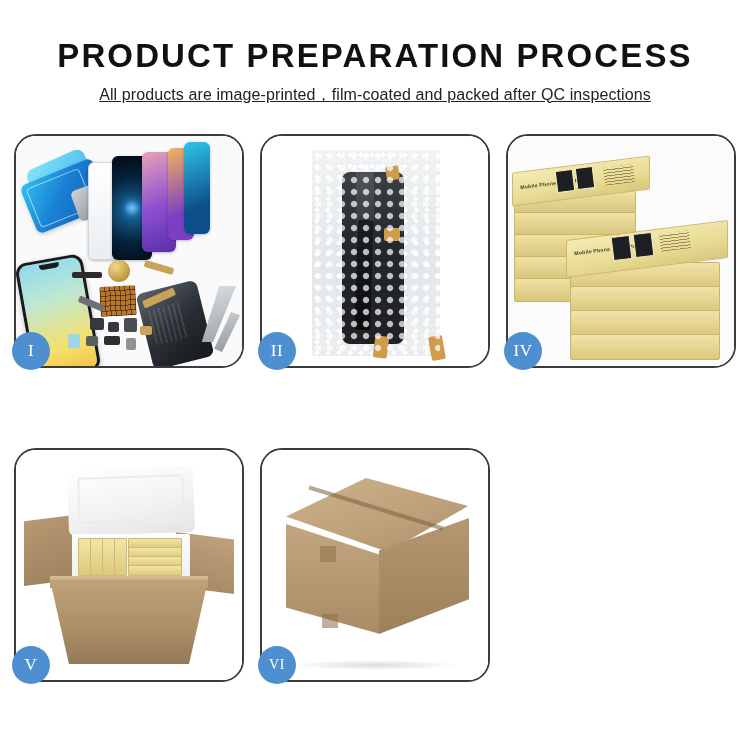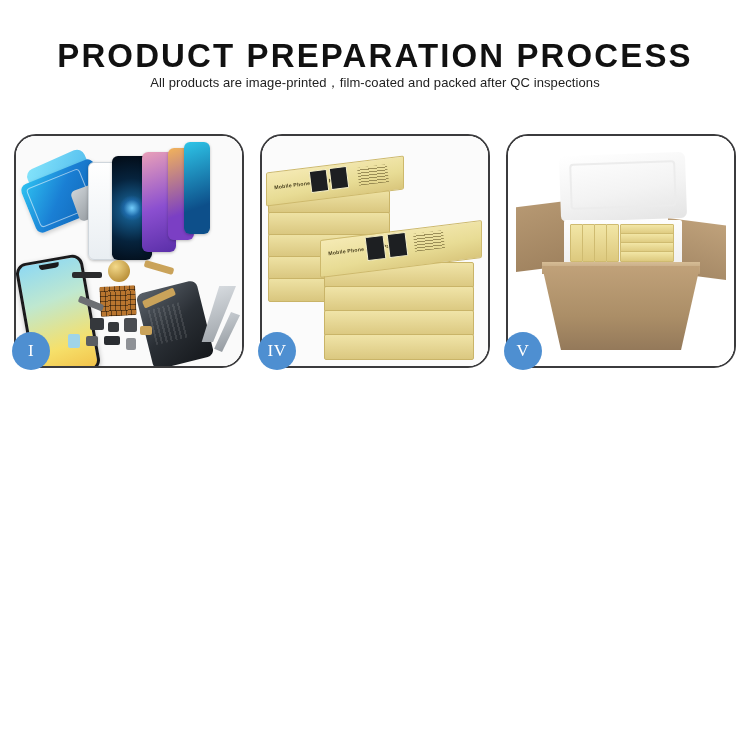"All products are" .subtitle { font-size: 13px -> 16px; margin-top: none -> 11px; text-decoration: none -> underline }
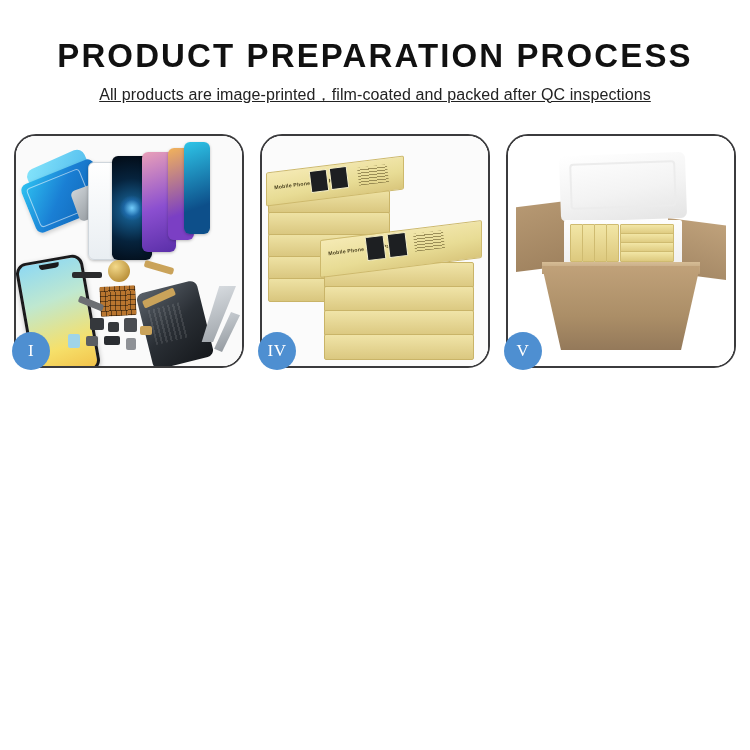"II" div.panel { html: none -> <div> <div> <div> <div> <div></div> <div></div> <div></div> <div></div> <div></div> <div></div> <div></div> <div></div> </div> </div> </div> <div>II</div> </div> }
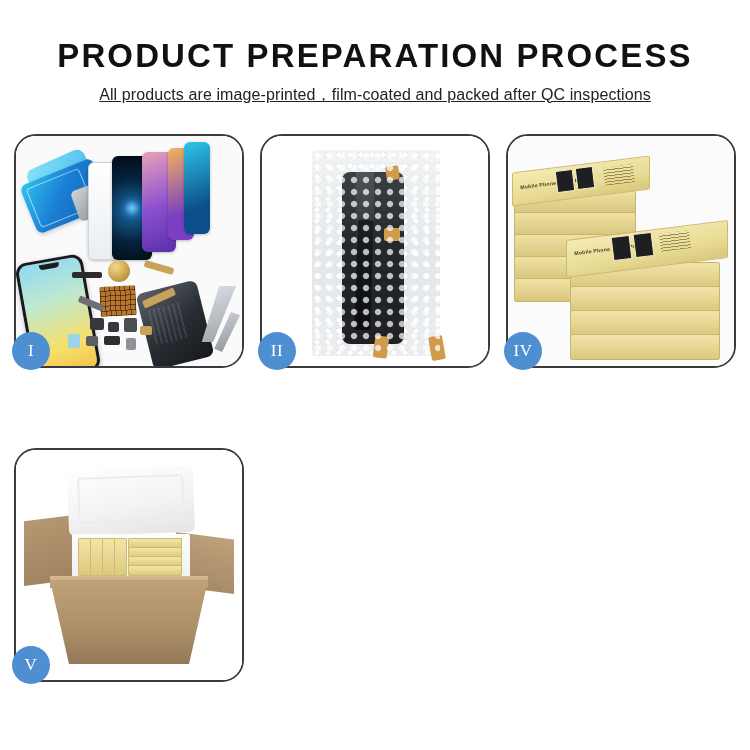"VI" div.panel { html: none -> <div> <div> <div> <div></div> <div></div> <div></div> <div></div> <div></div> <div></div> <div></div> </div> </div> <div>VI</div> </div> }
